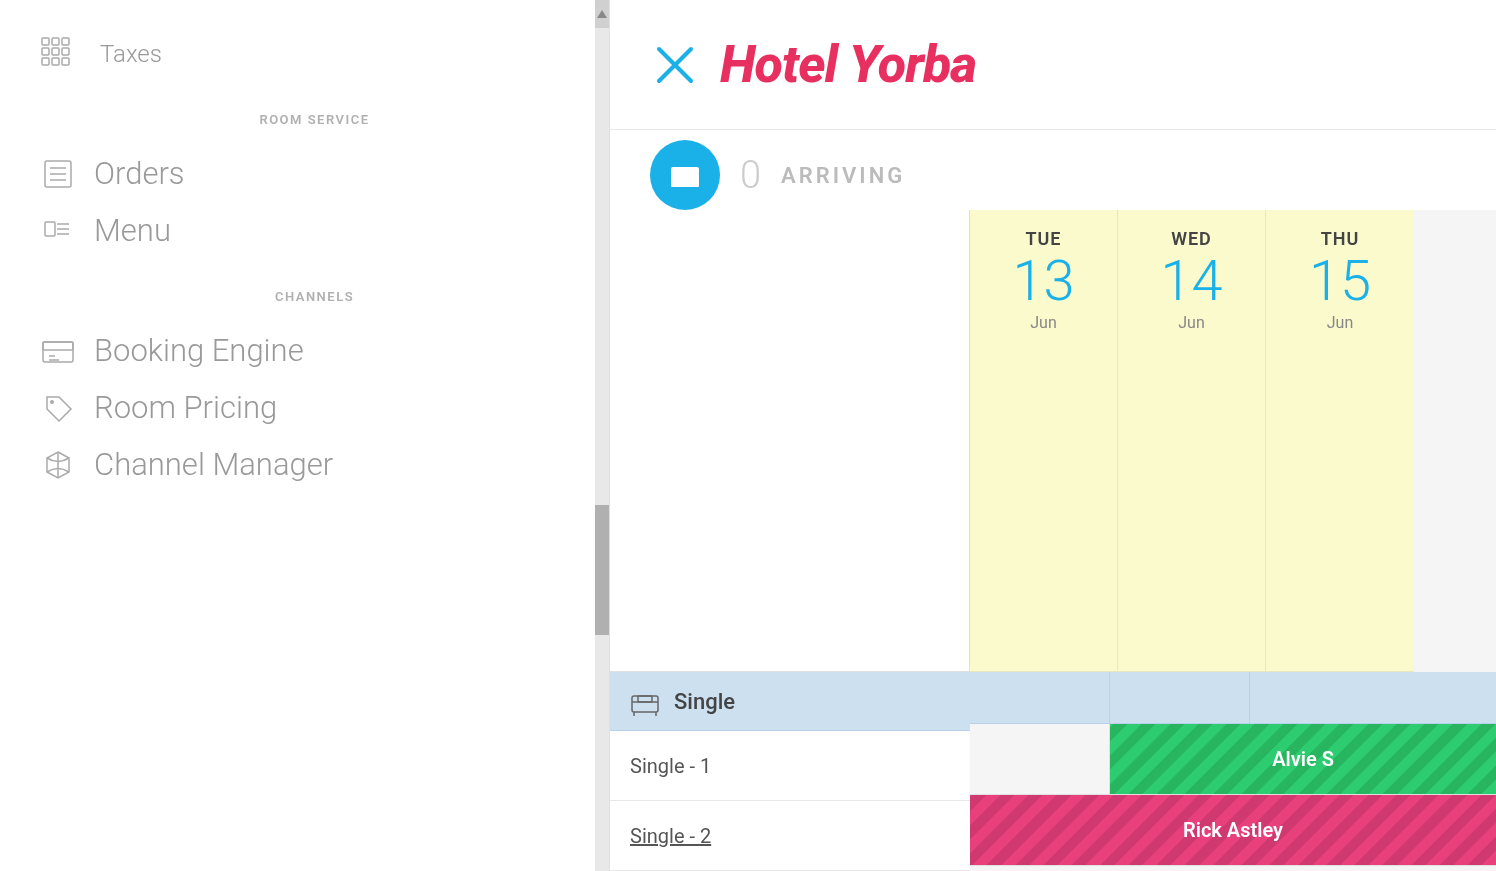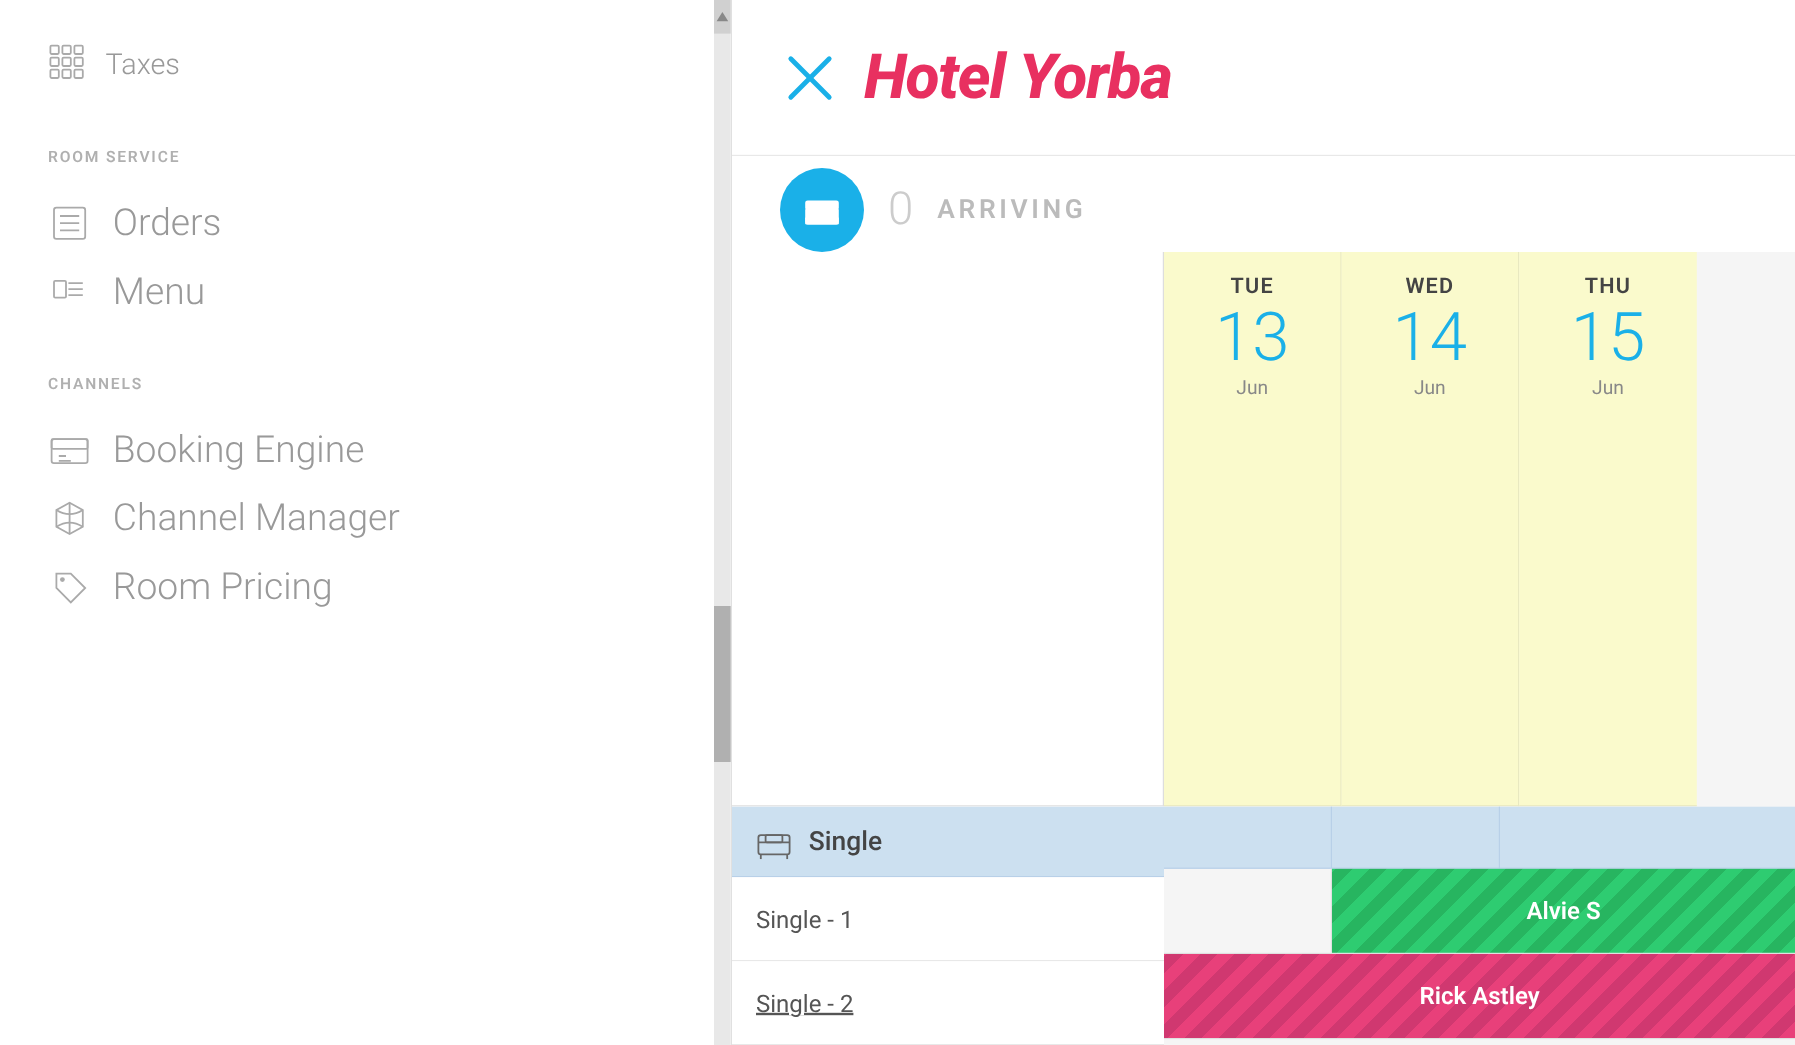"Taxes" .taxes-item { gap: 18px -> 30px }
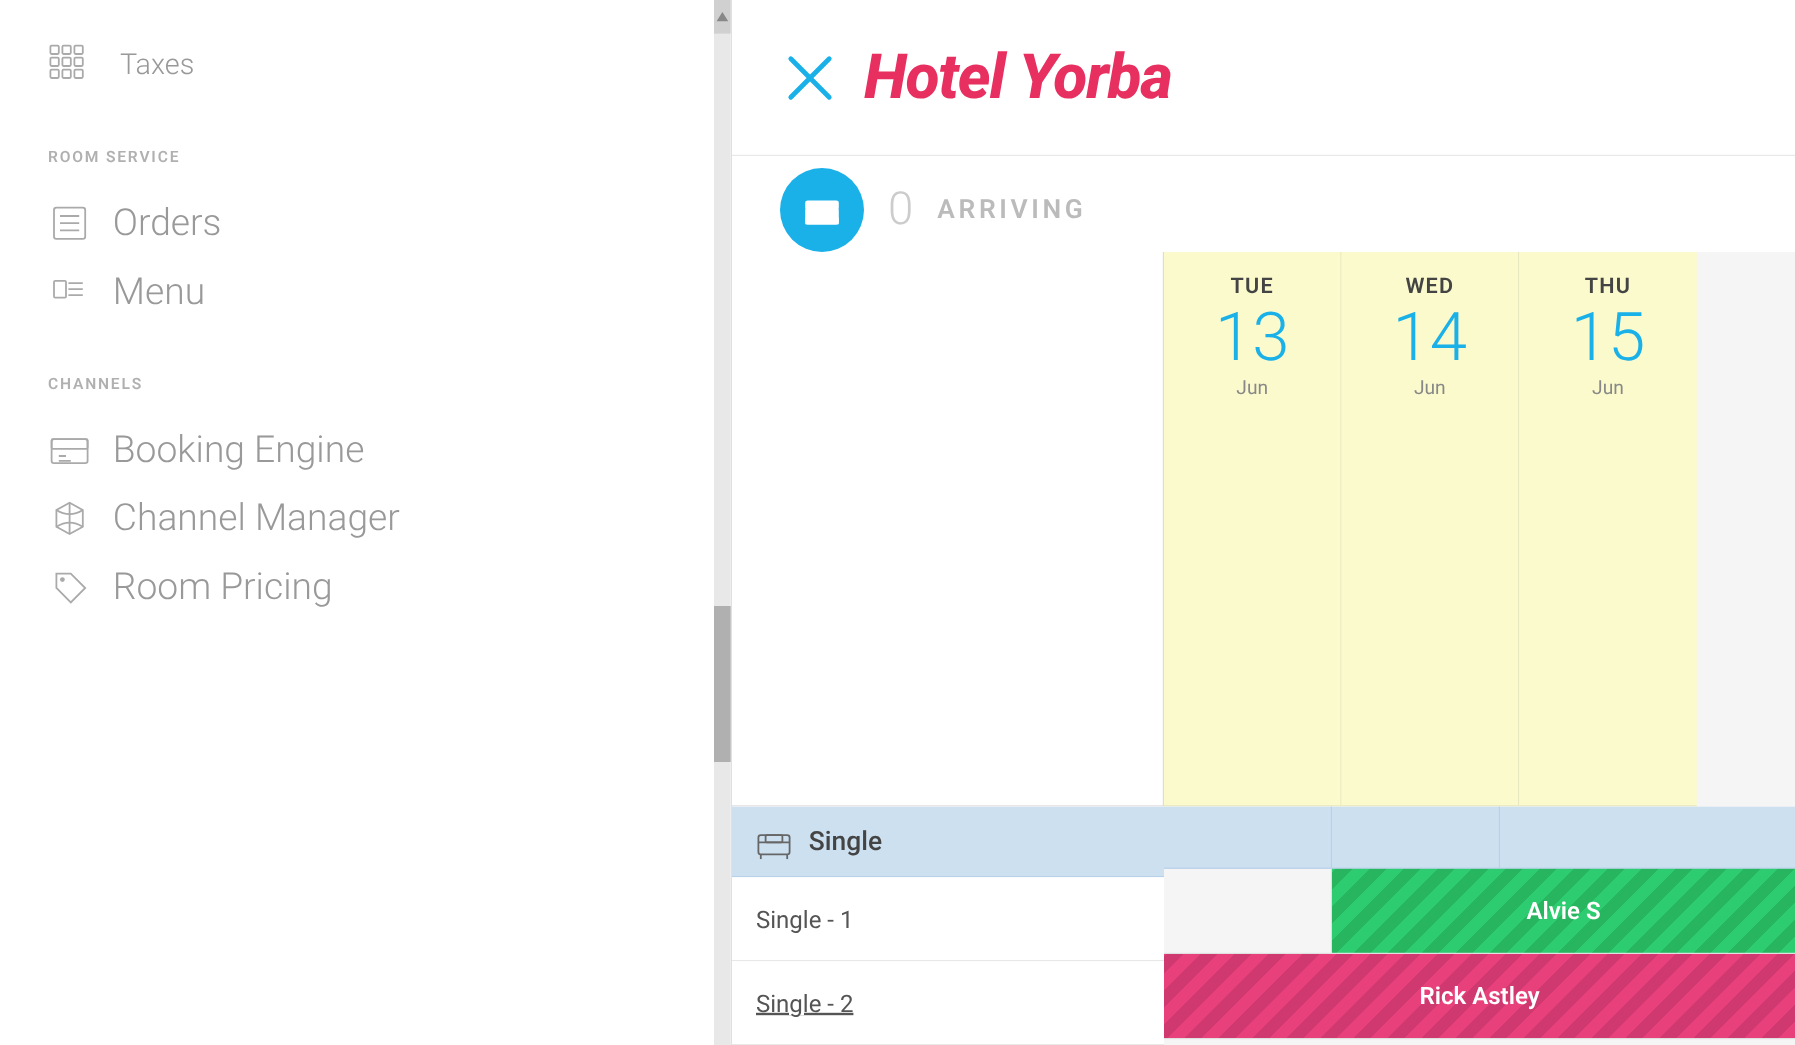"ROOM SERVICE" .section-label { margin-top: 42px -> 30px; text-align: none -> center }
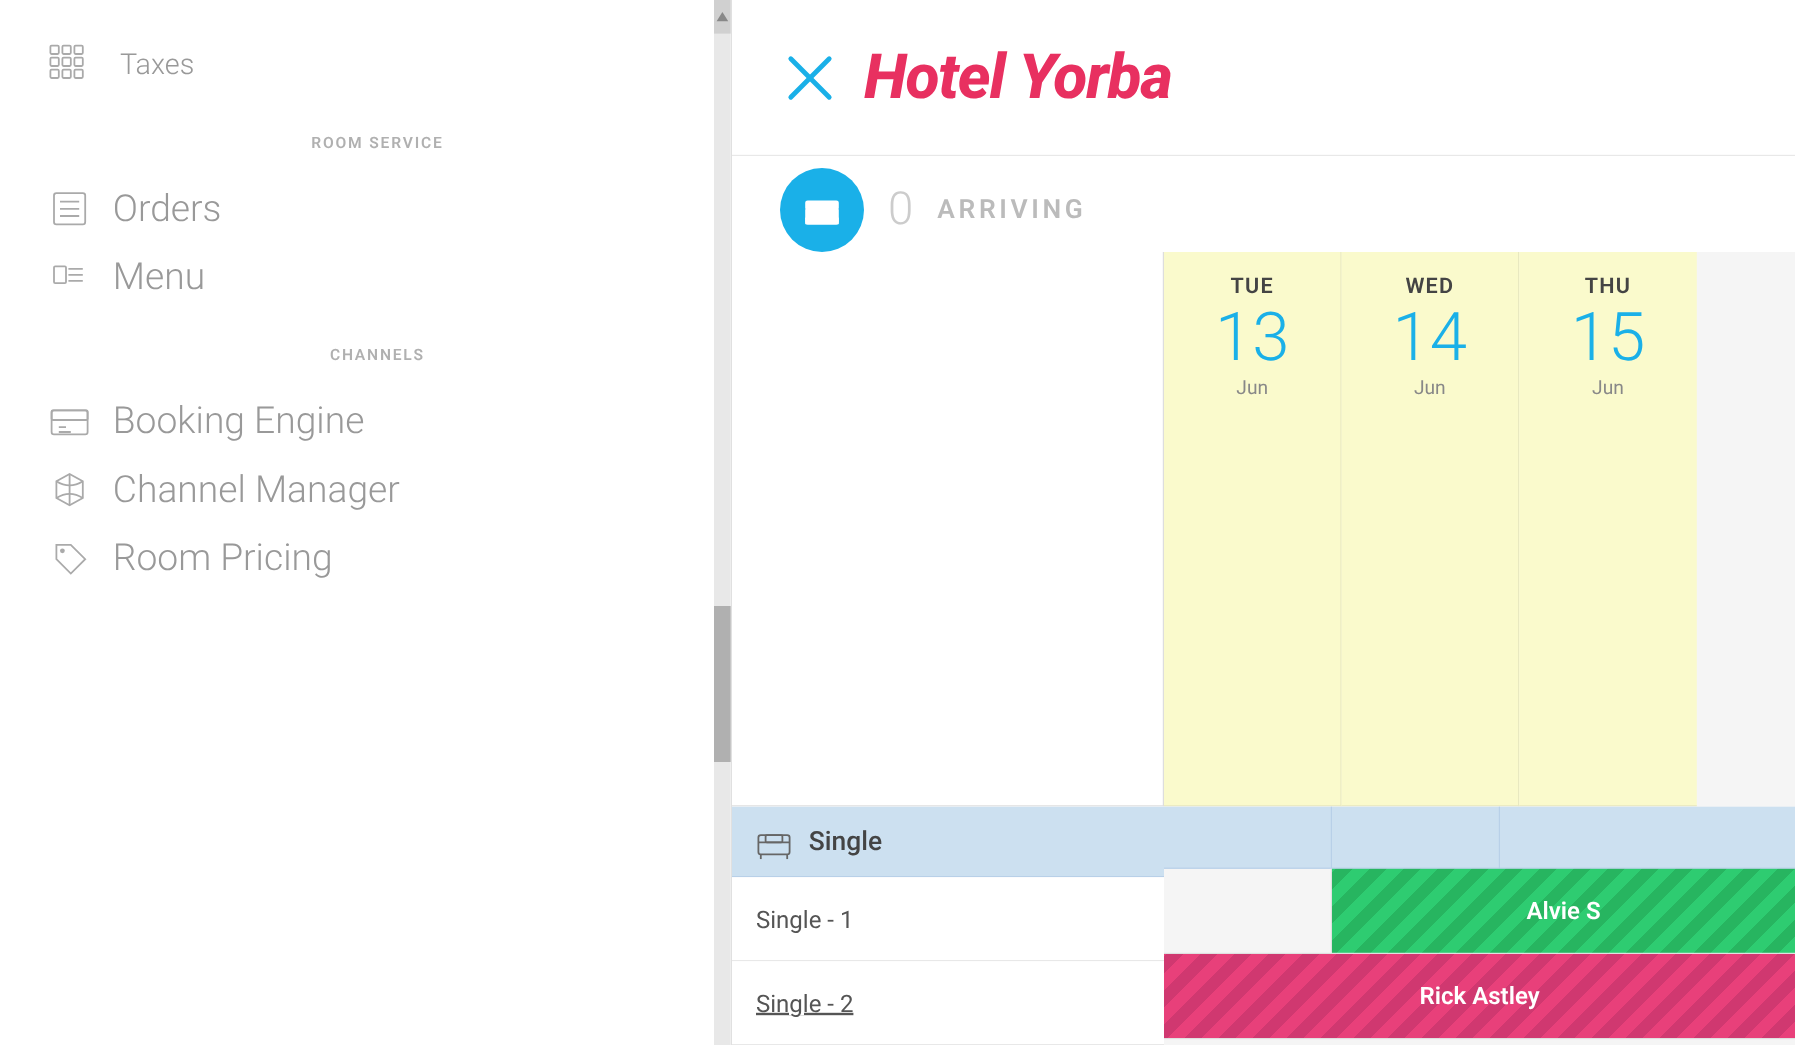"Channel Manager" div.nav-item { order: before "Room Pricing" -> after "Room Pricing" }
